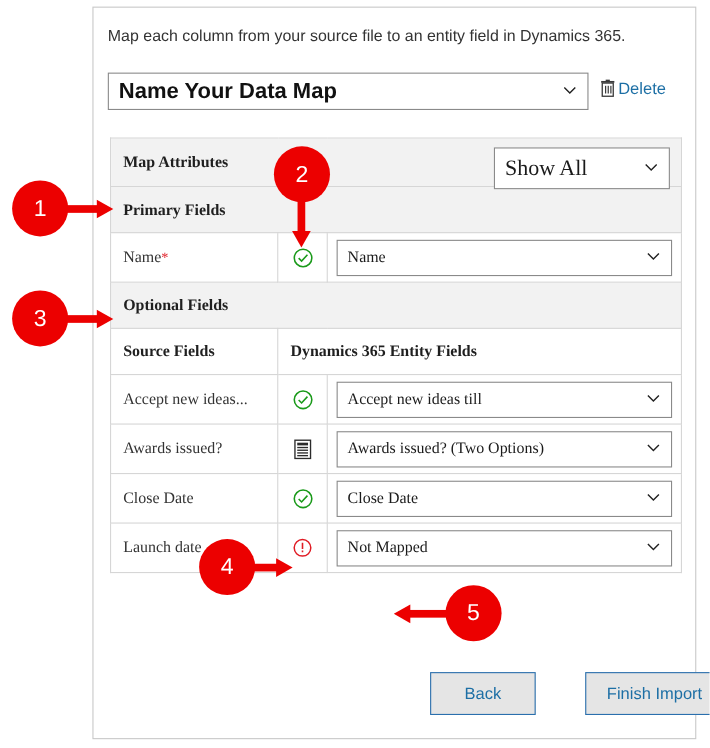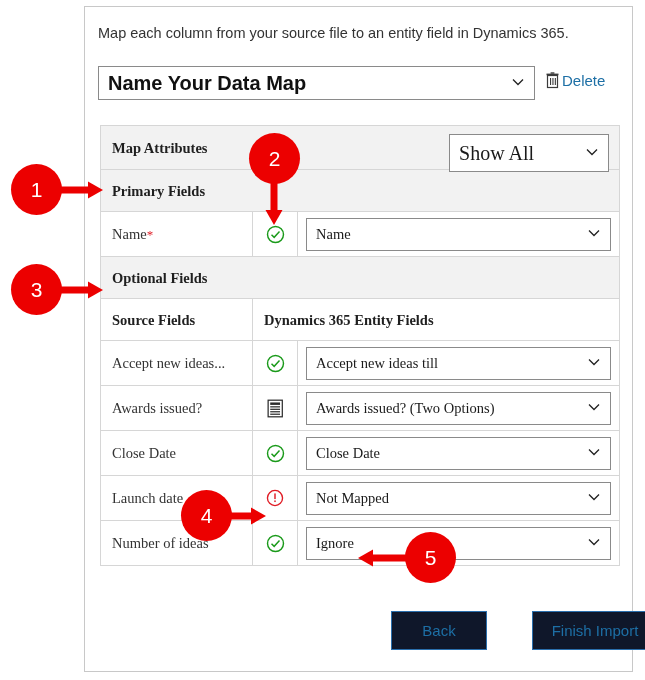"Number of ideas" tr.row-h-45 { html: <tr> <td> <span>Number of ideas</span> </td> <td> <span> <svg> <circle></circle> <path></path> </svg> </span> </td> <td> <div> <span>Ignore</span> <span> <svg> <path></path> </svg> </span> </div> </td> </tr> -> none }
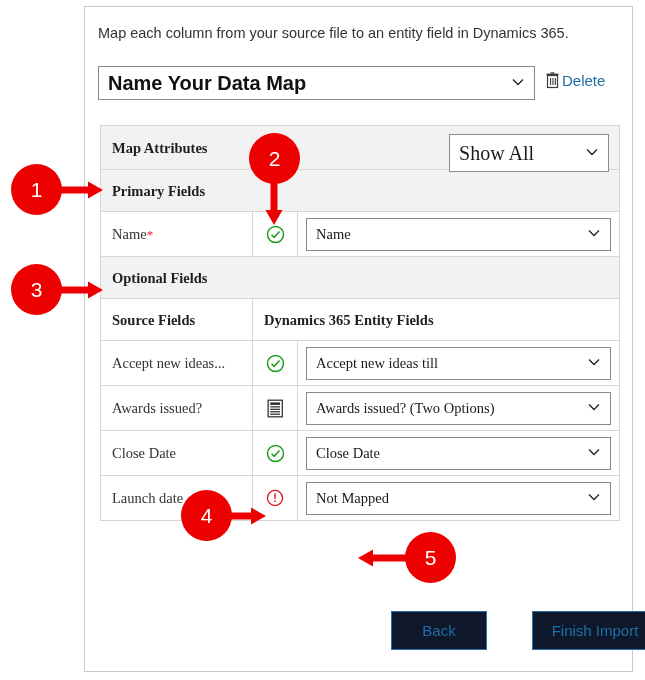"Back" .btn { background: #0f172a -> #e5e5e5 }
